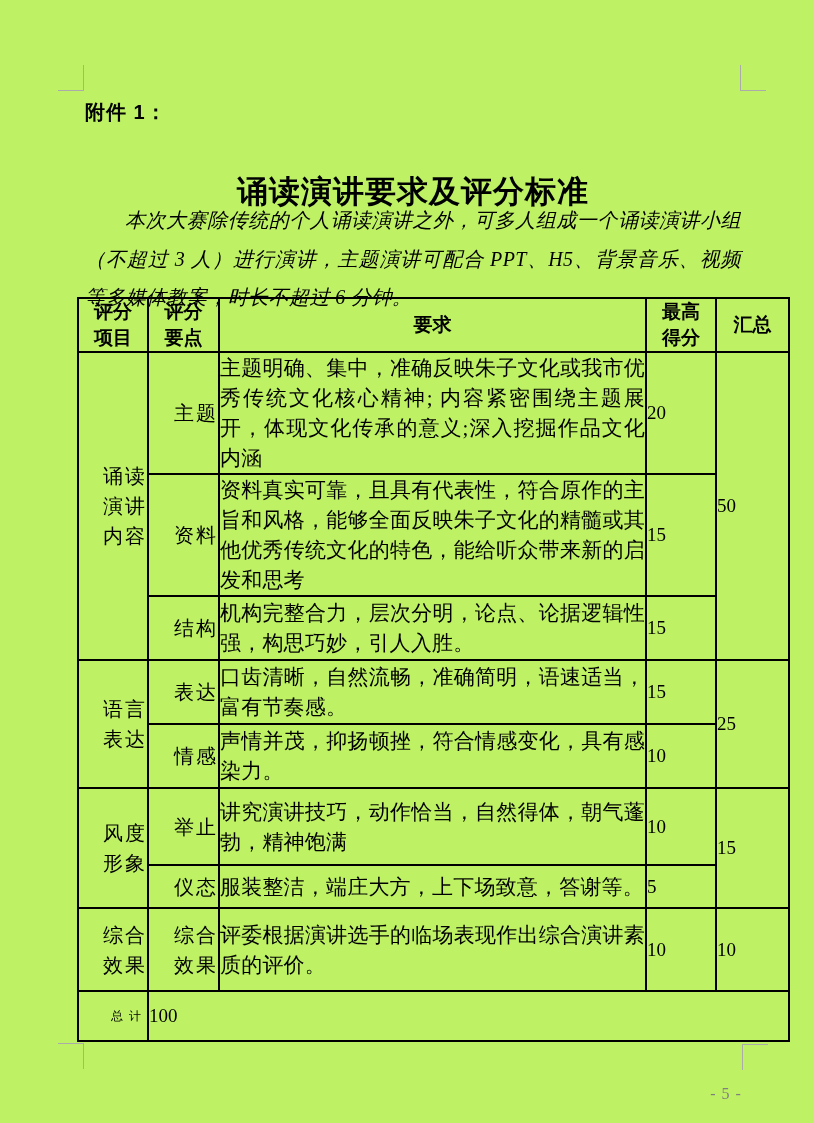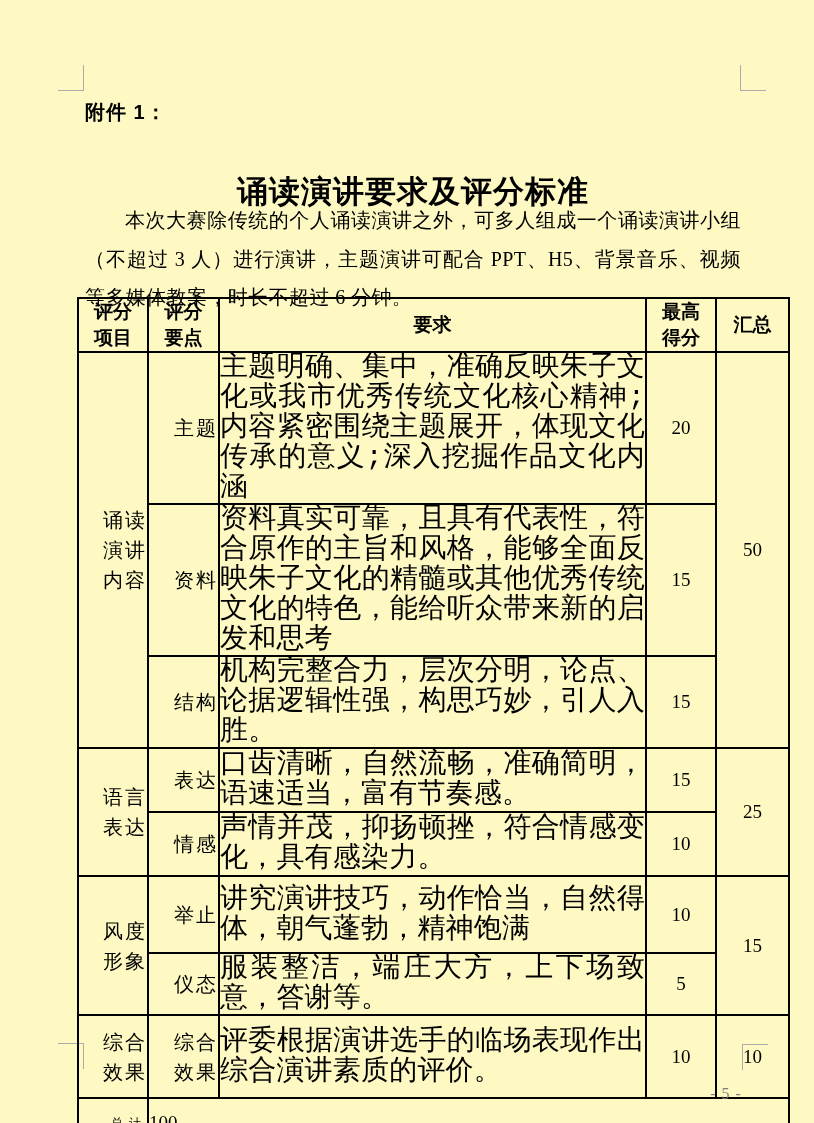"附件 1：" .page { background: #fef9c3 -> #bef264 }
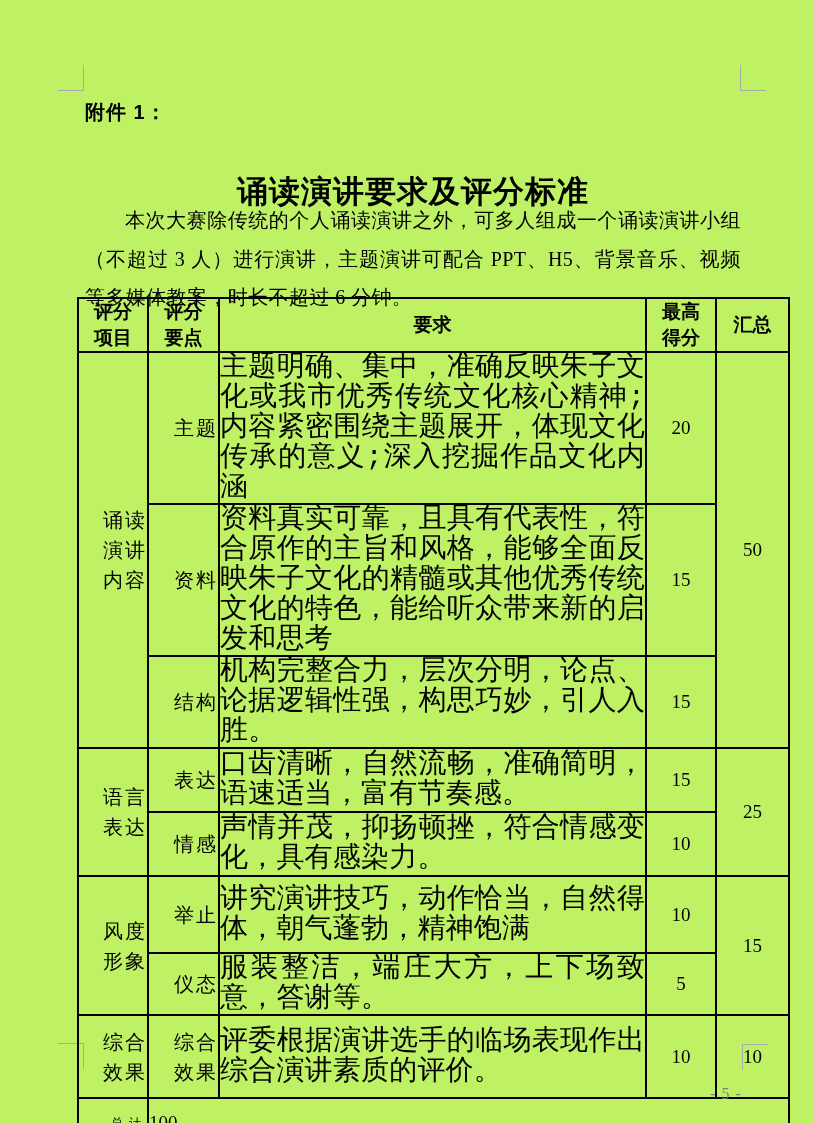"本次大赛除传统的个人诵读演讲之外，可多人组成一个诵读演讲小组（不超过 3" .intro { font-style: none -> italic }
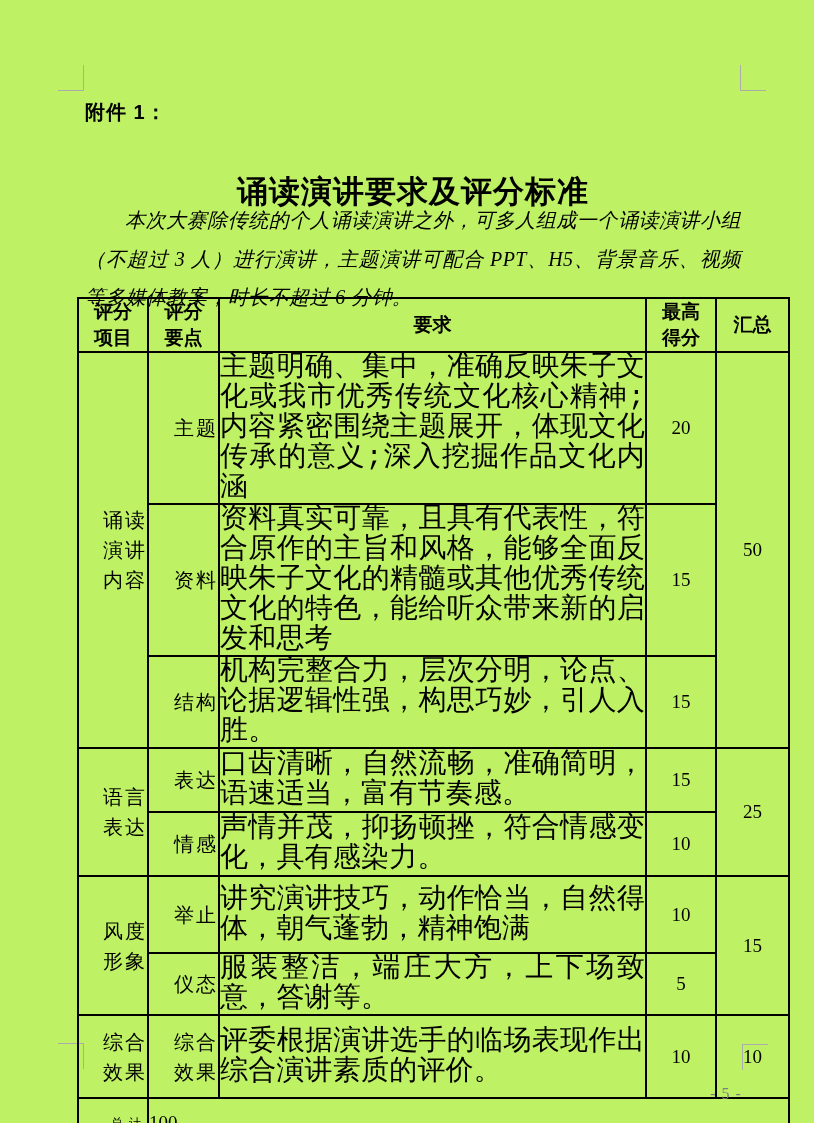"主题明确、集中，准确反映朱子文化或我市优秀传统文化核心精神;" td.req { font-family: Liberation Mono, monospace -> none; font-size: 28px -> 21px }
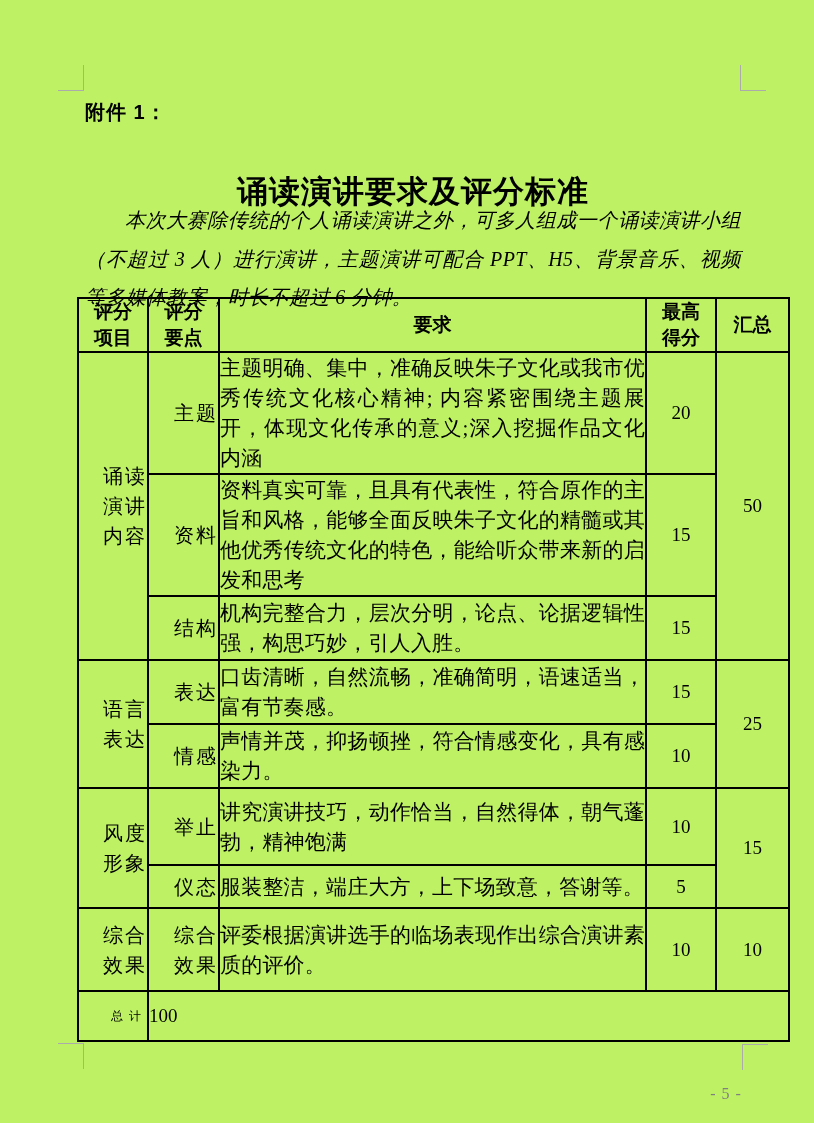"20" td.score, td.sum { text-align: center -> left }
